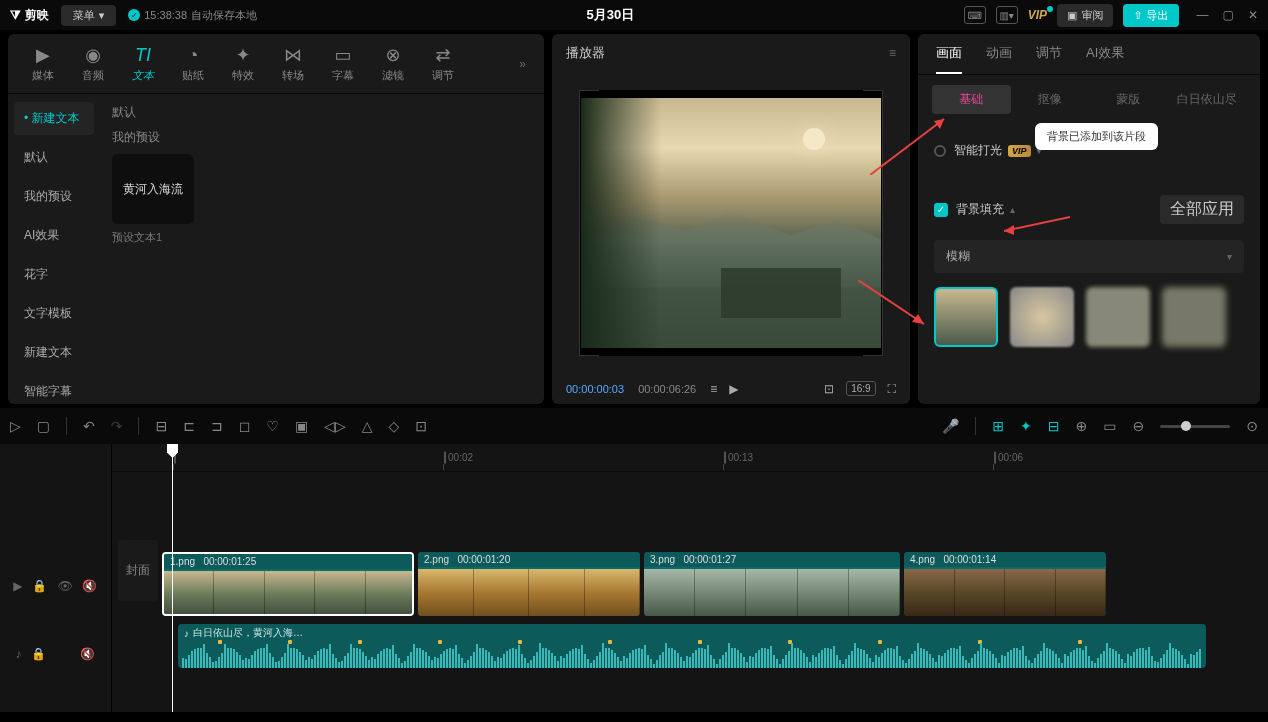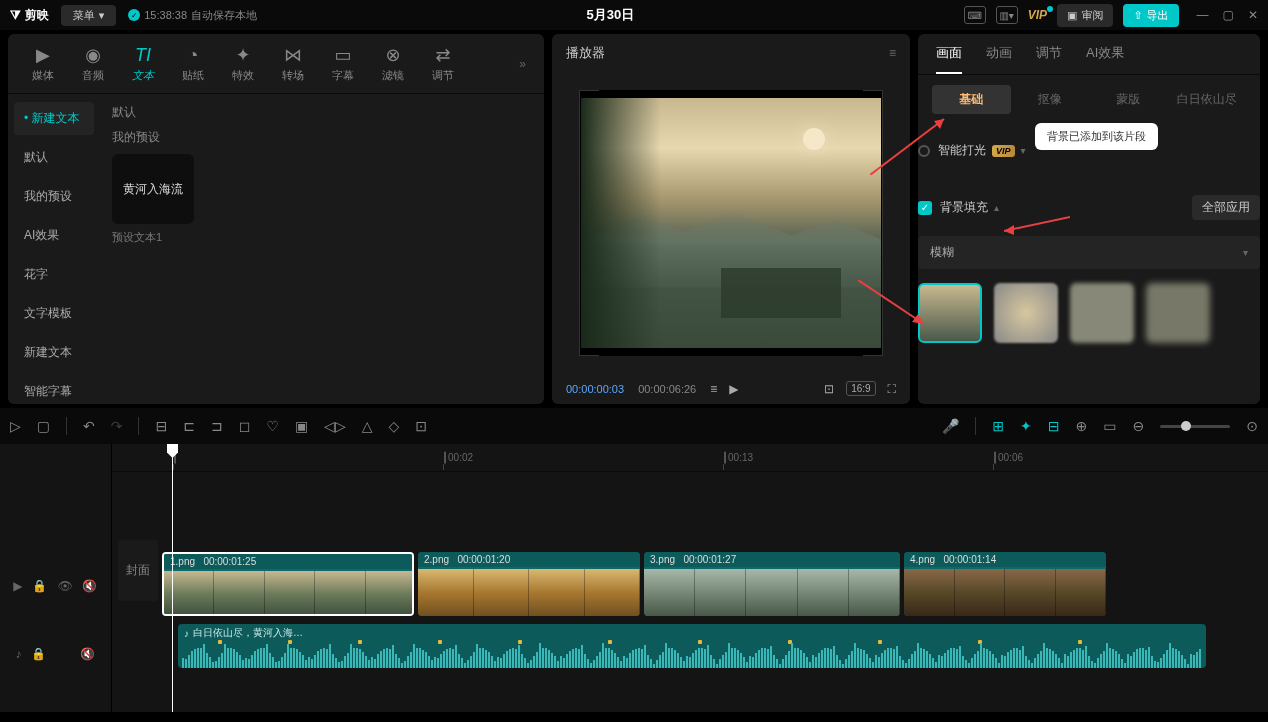"基础" .rp-subtab.active { color: #fdba74 -> #ec4899; font-weight: bold -> none }
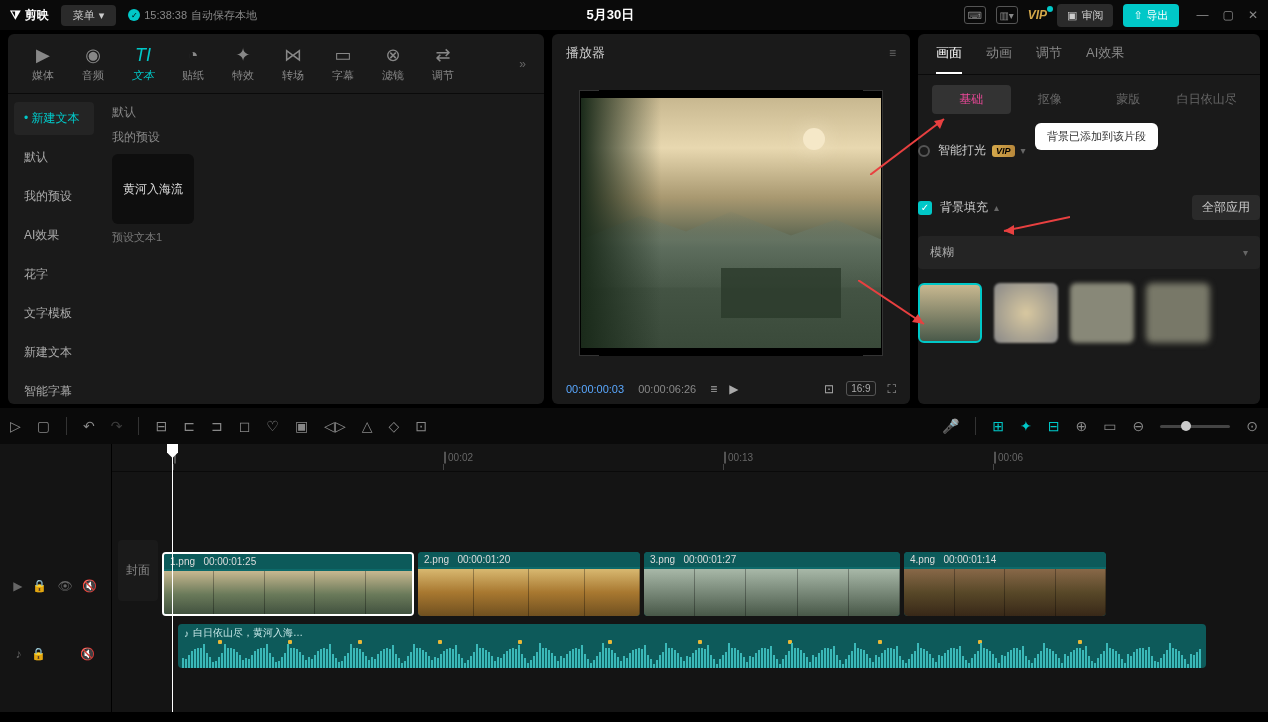"智能打光" .rp-content { padding: 10px 0 -> 10px 16px }
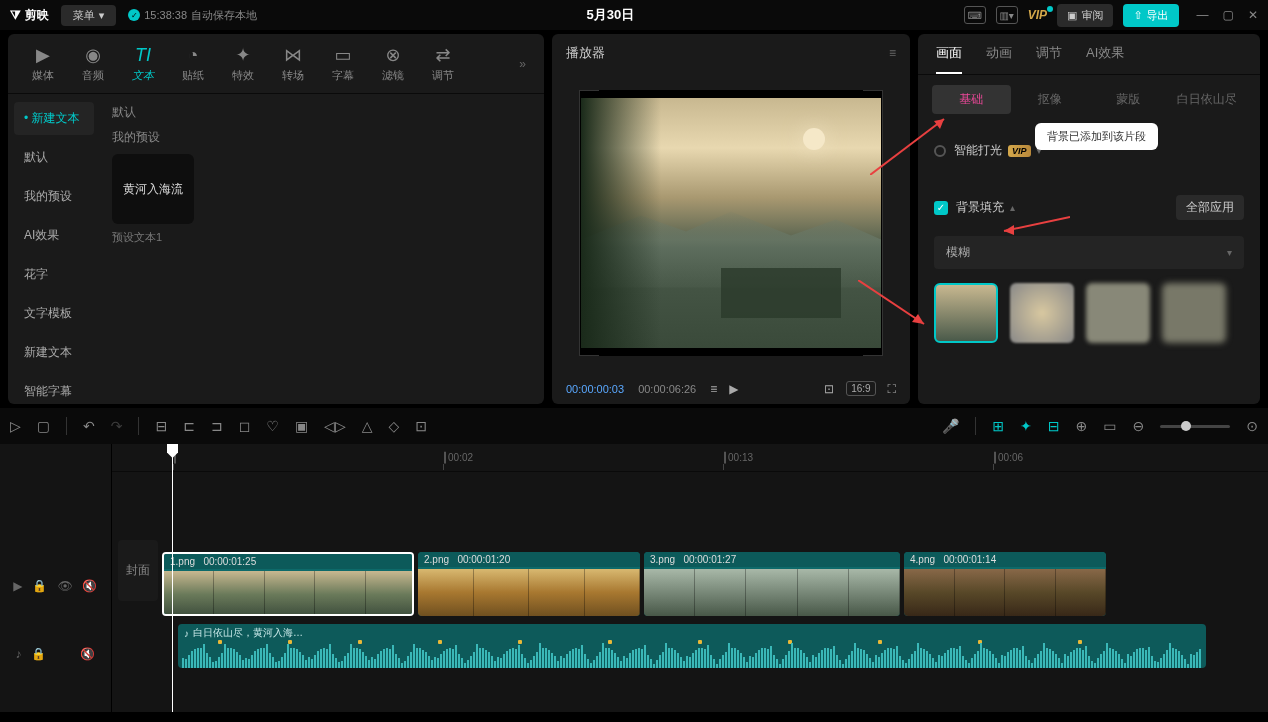"全部应用" .apply-all { font-size: 12px -> 16px }
